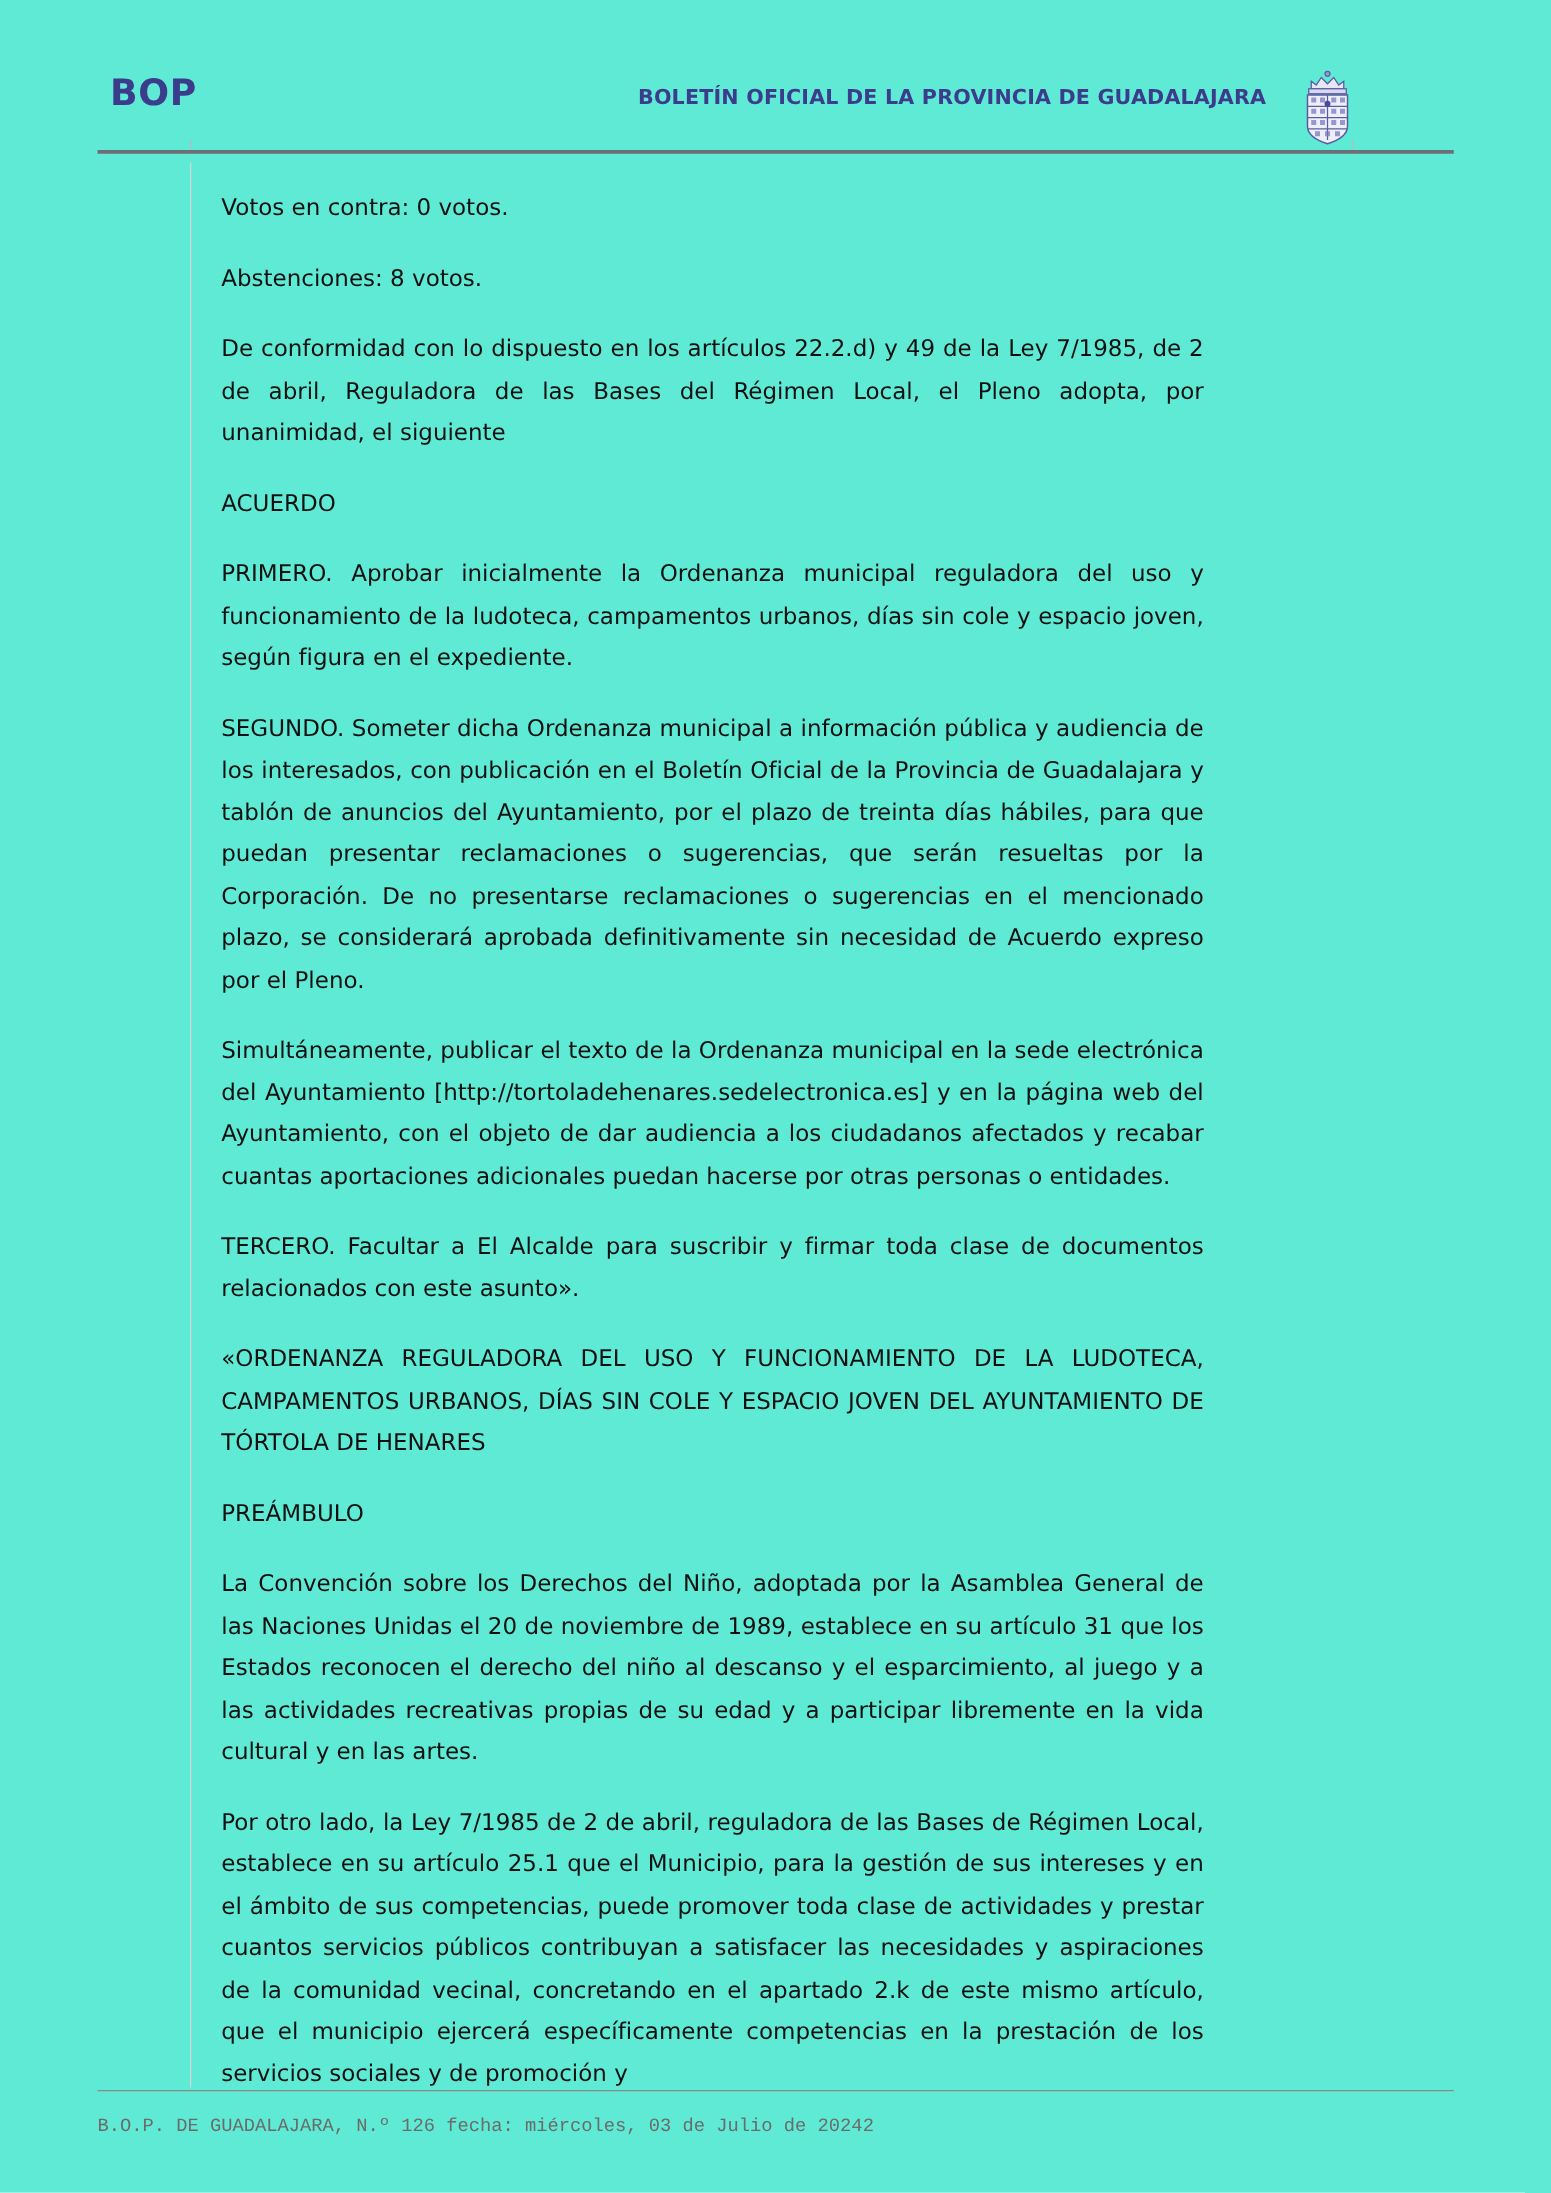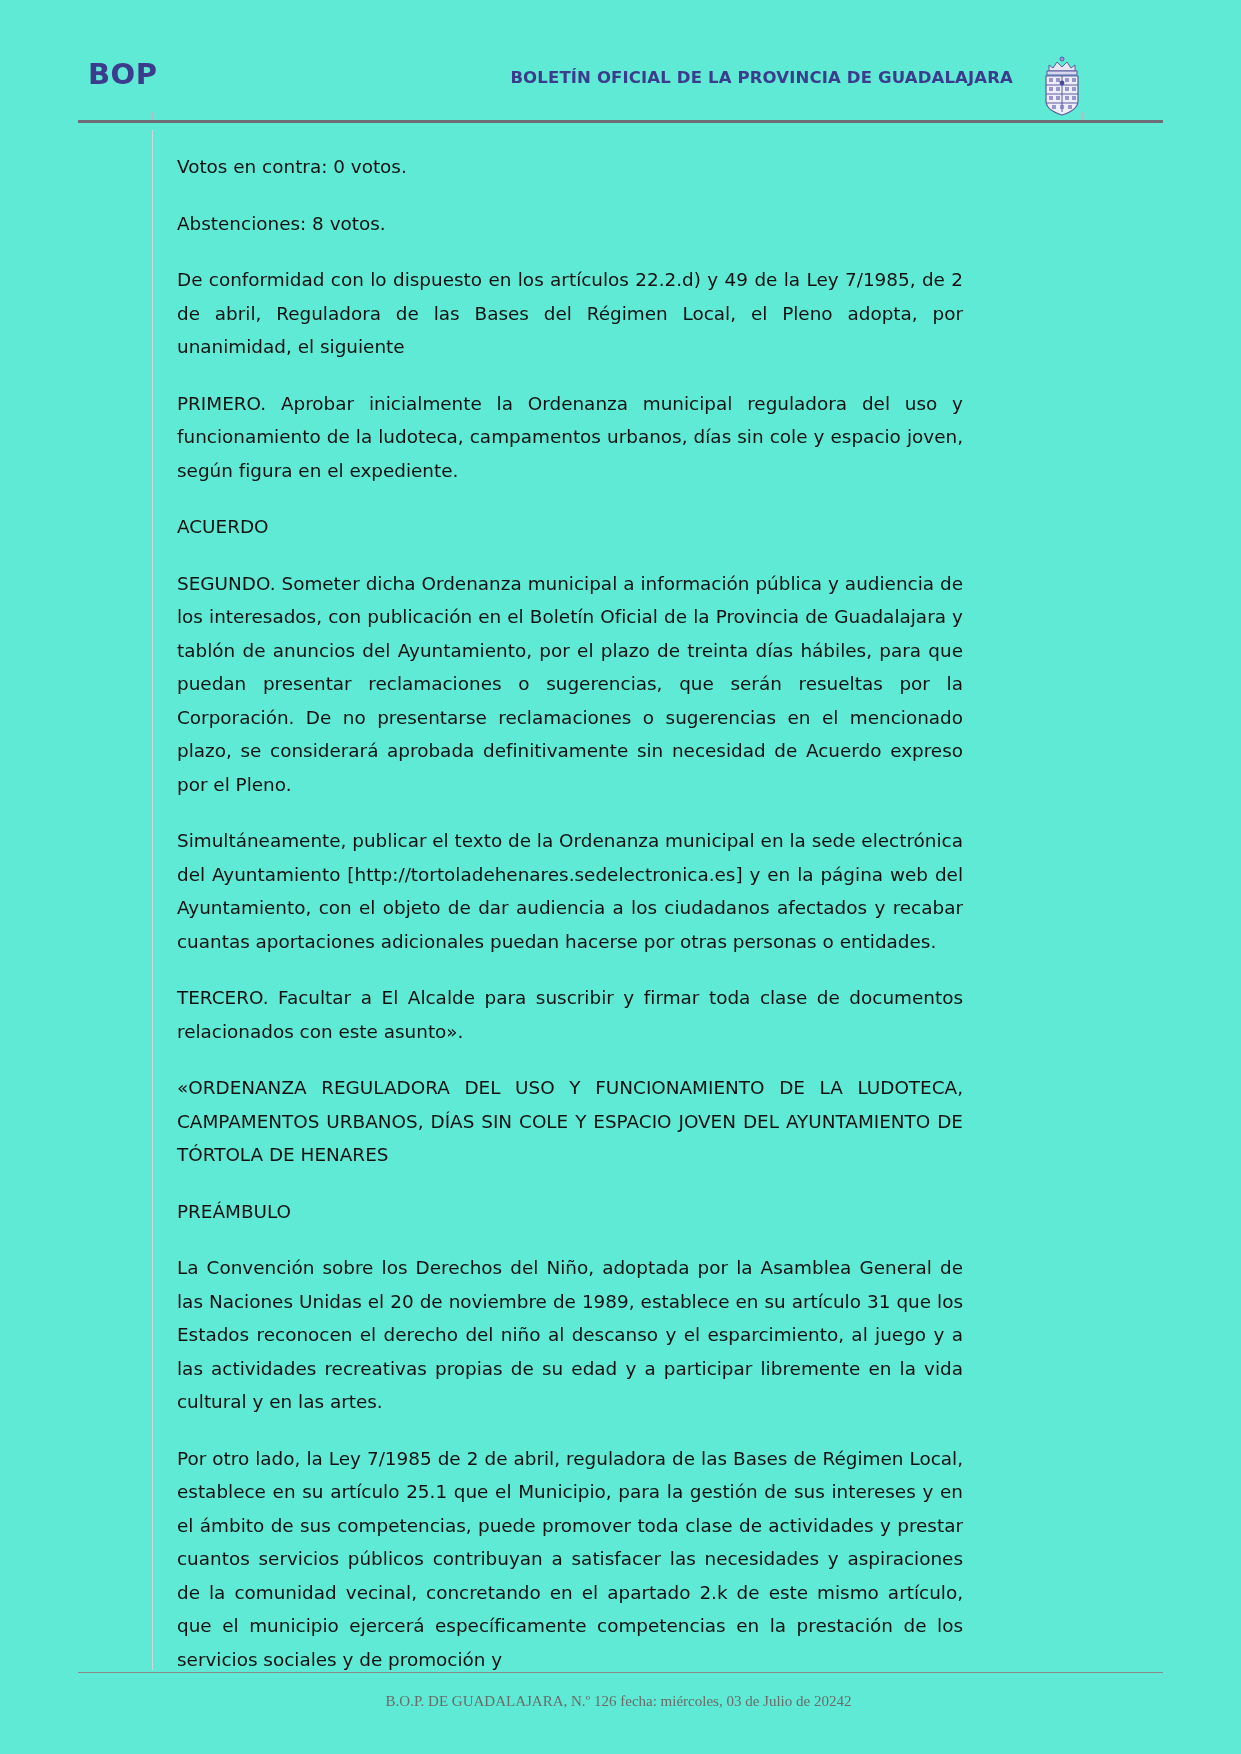"PRIMERO. Aprobar inicialmente la" p.para { order: before "ACUERDO" -> after "ACUERDO" }
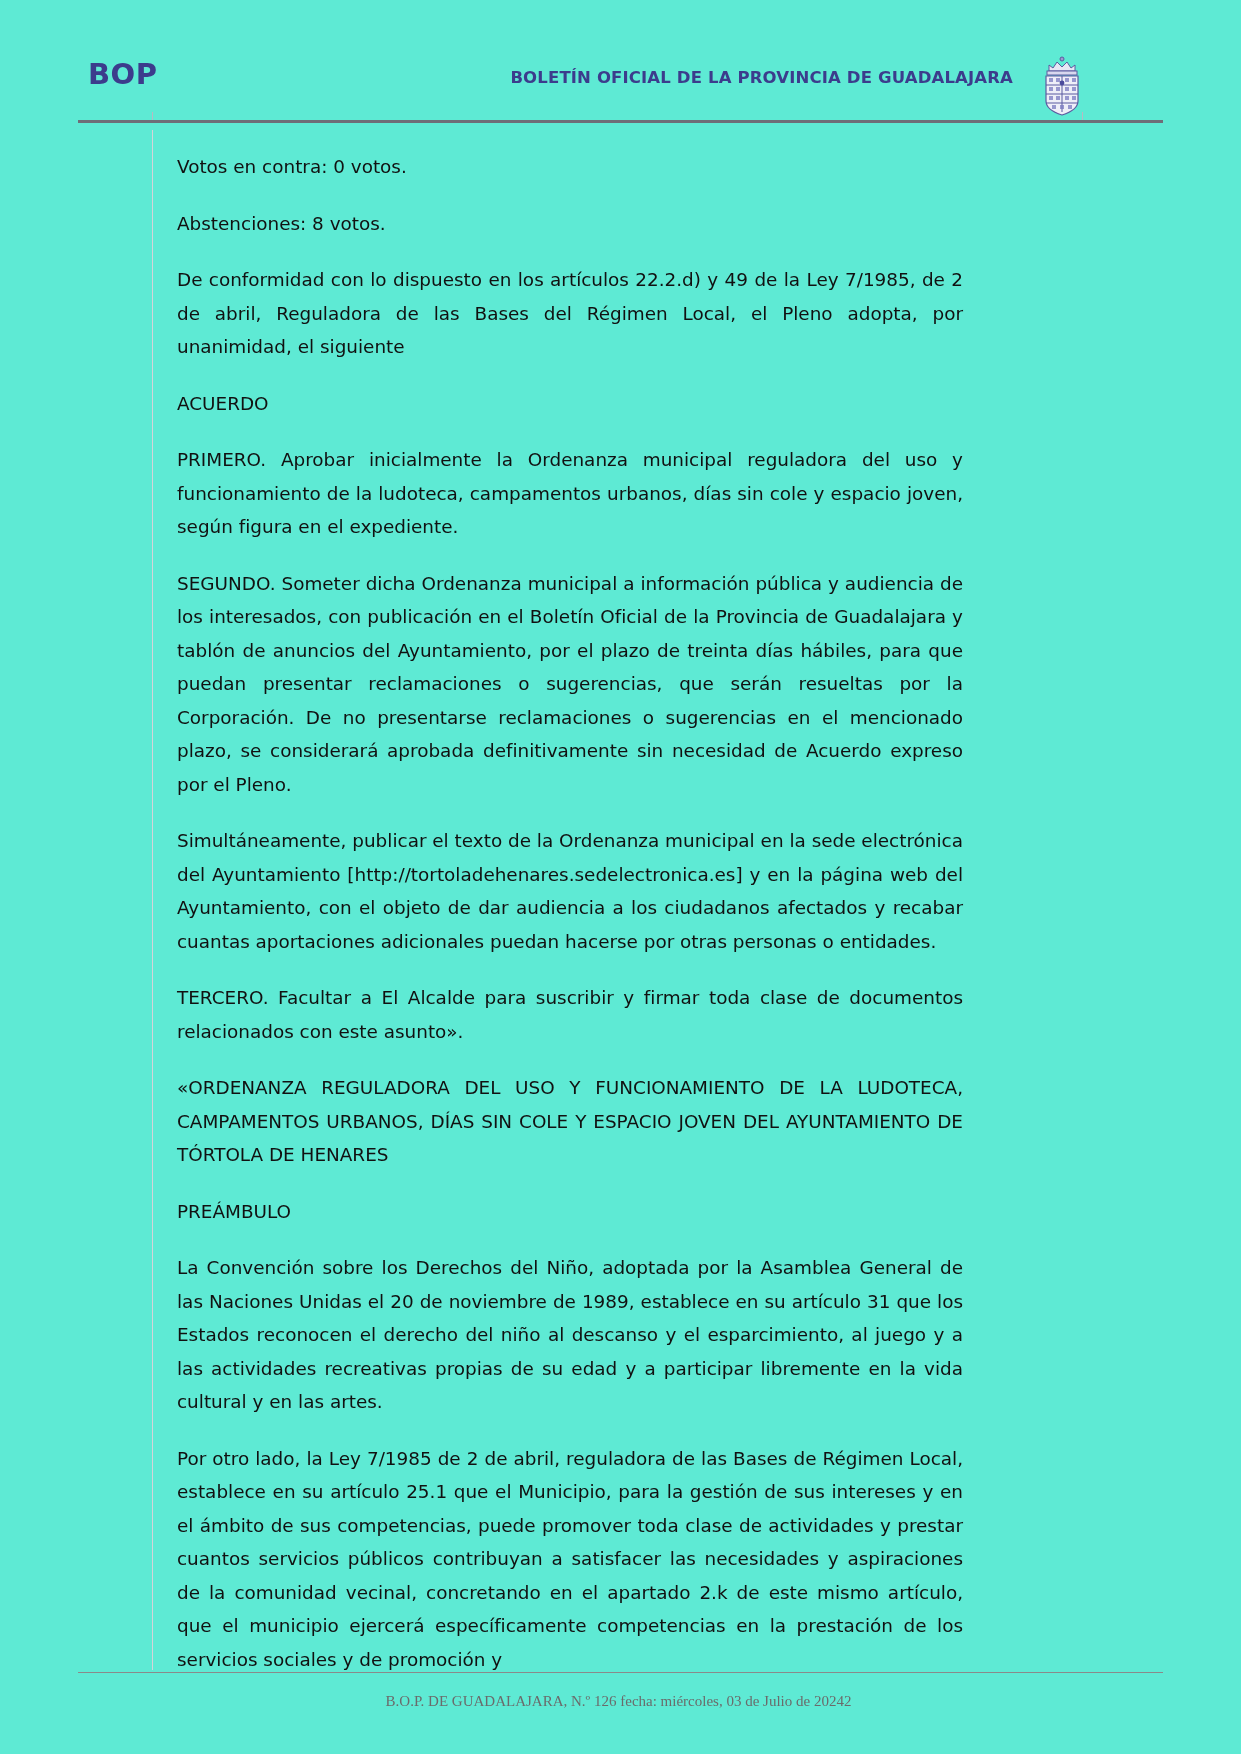"B.O.P. DE GUADALAJARA, N.º 126" .footer { font-family: Liberation Serif, serif -> Liberation Mono, monospace; justify-content: center -> flex-start }
